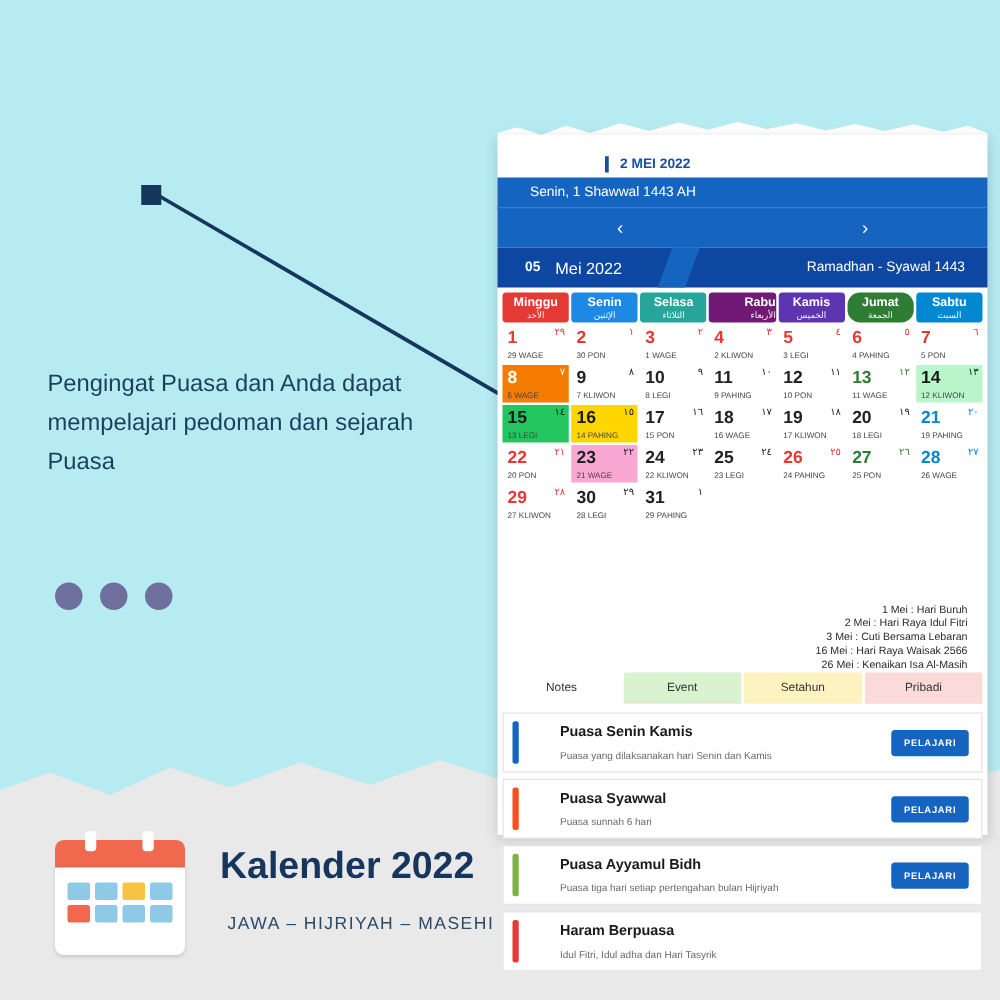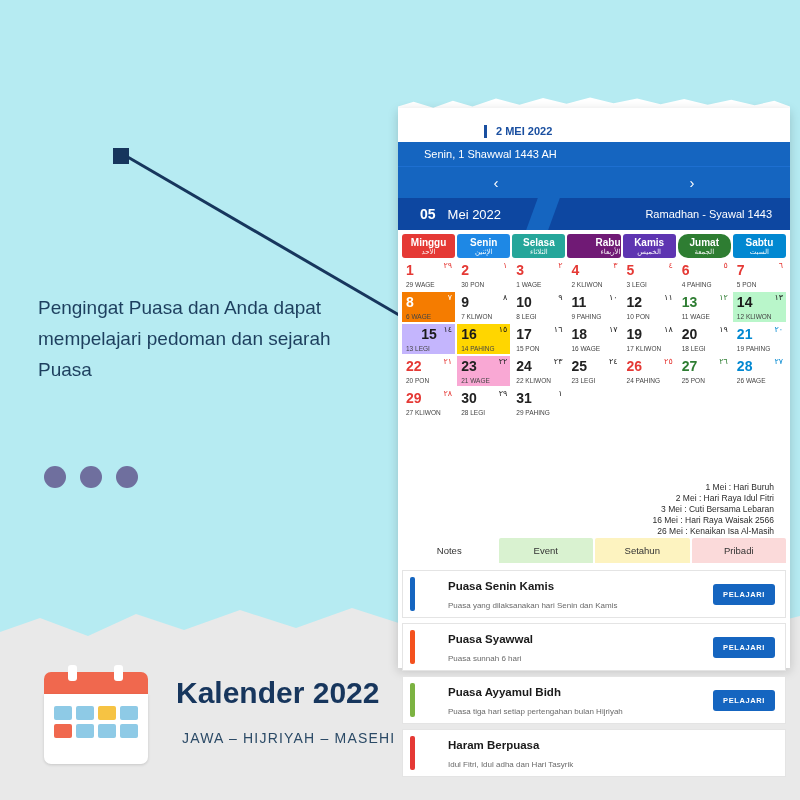"05" .month-num { font-size: 14px -> 11px }
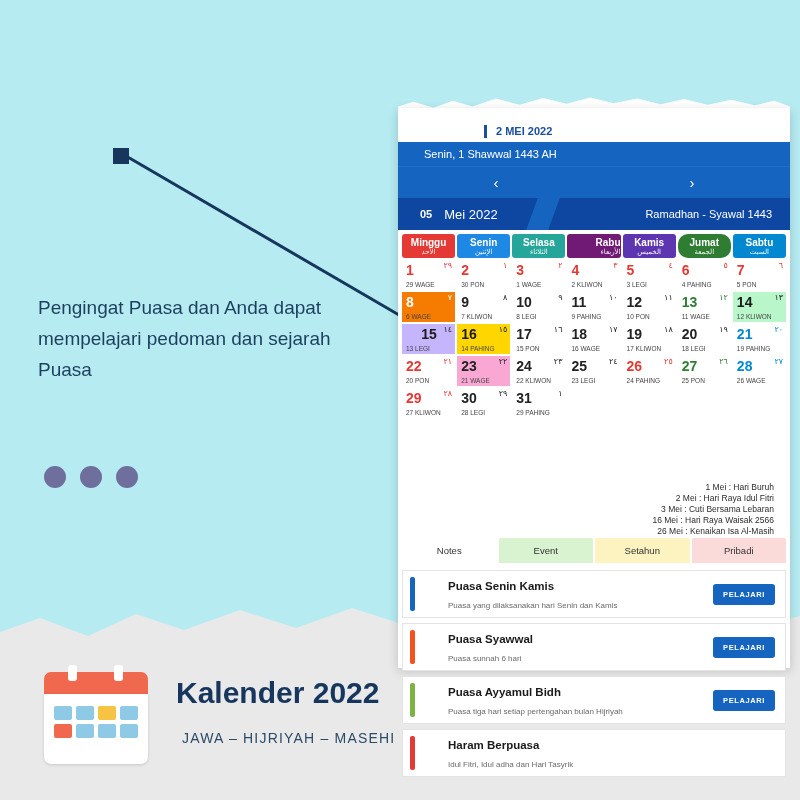"15" div.cell { background: #c4b5fd -> #22c55e; text-align: center -> none }
